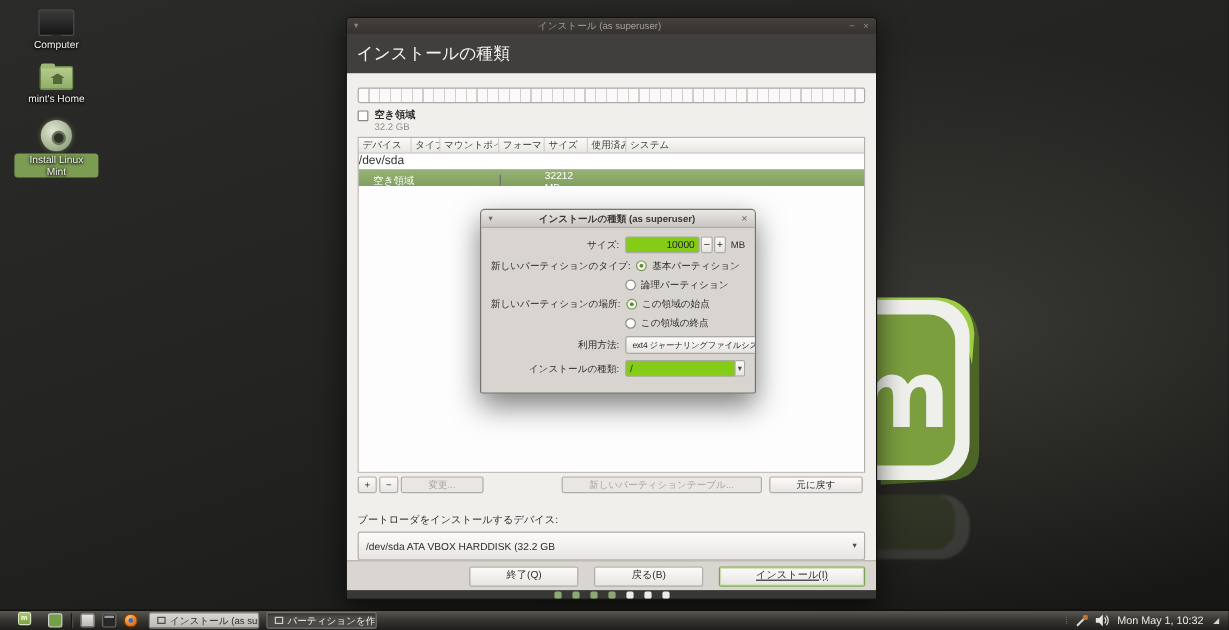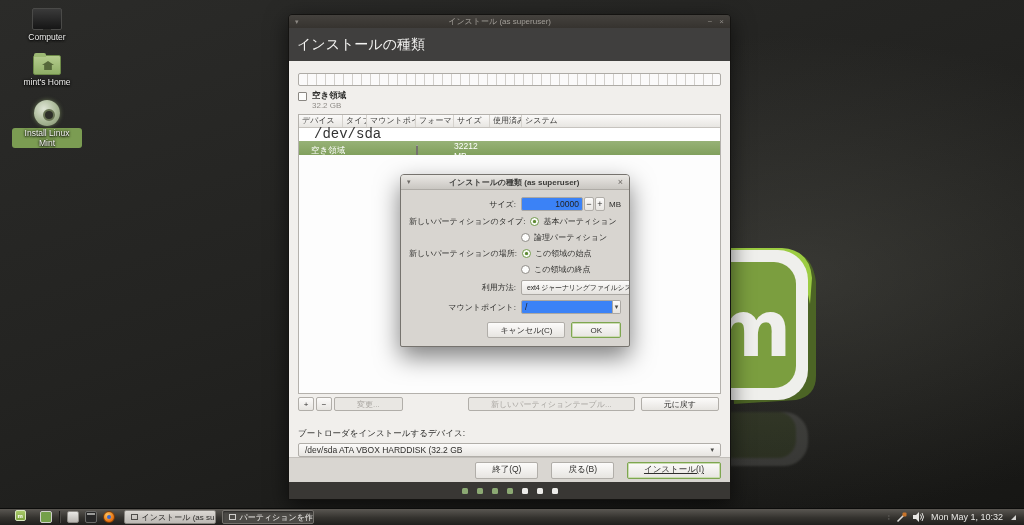"/dev/sda" .trow-dev { font-family: Liberation Mono, monospace -> none; font-size: 14px -> 10px; padding-left: 15px -> 0 }
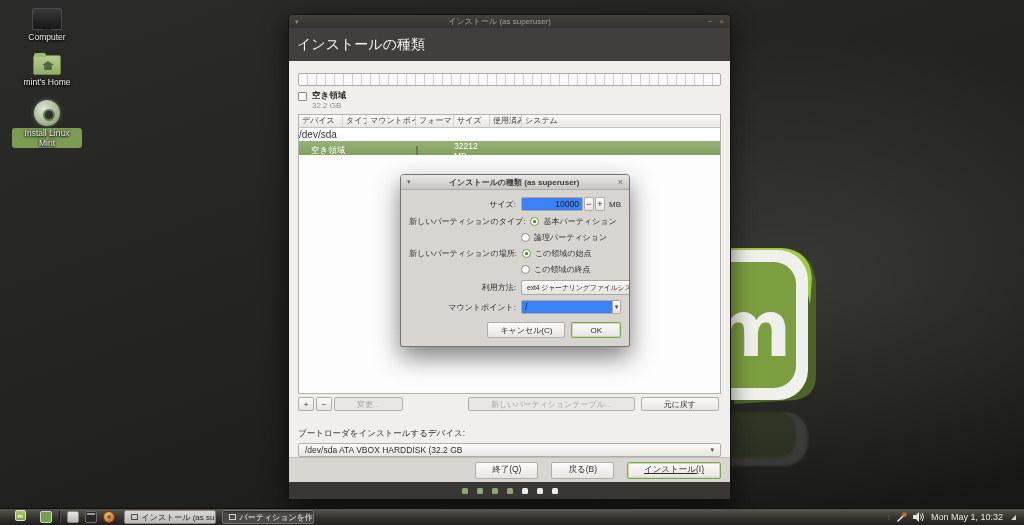"10000" .entry { background: #3b82f6 -> #84cc16 }
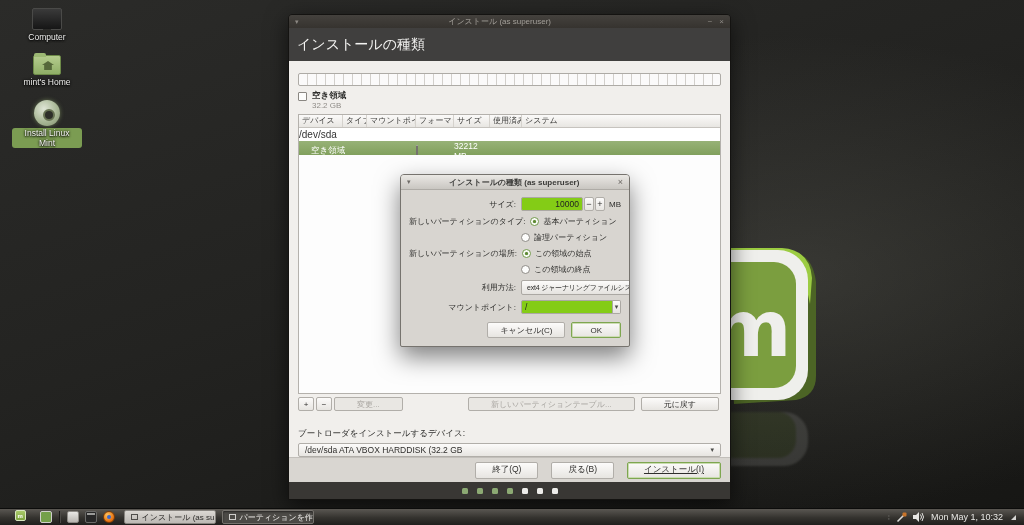"マウントポイント:" span.dlab { text: マウントポイント -> インストールの種類 }
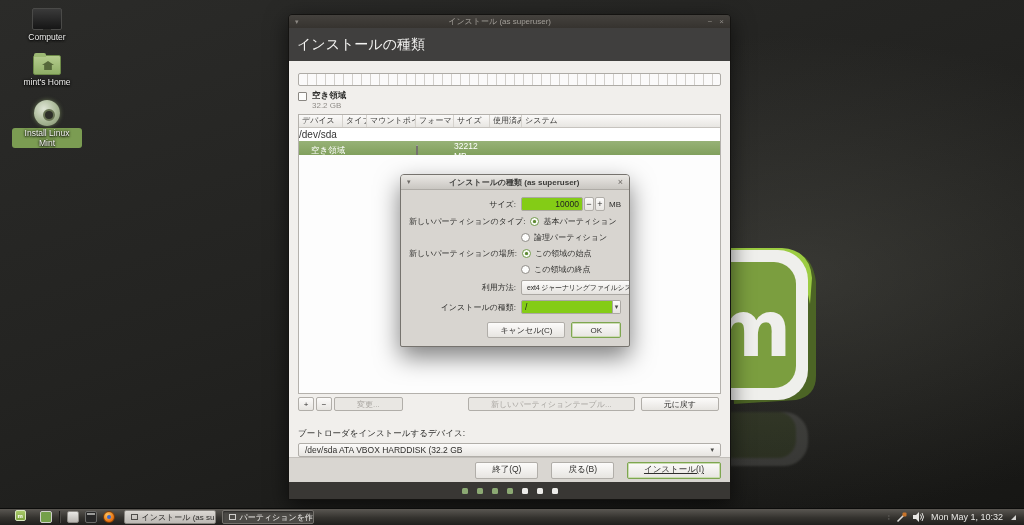"キャンセル(C)" div.dbtns { html: <div> <button>キャンセル(C)</button> <button>OK</button> </div> -> none }
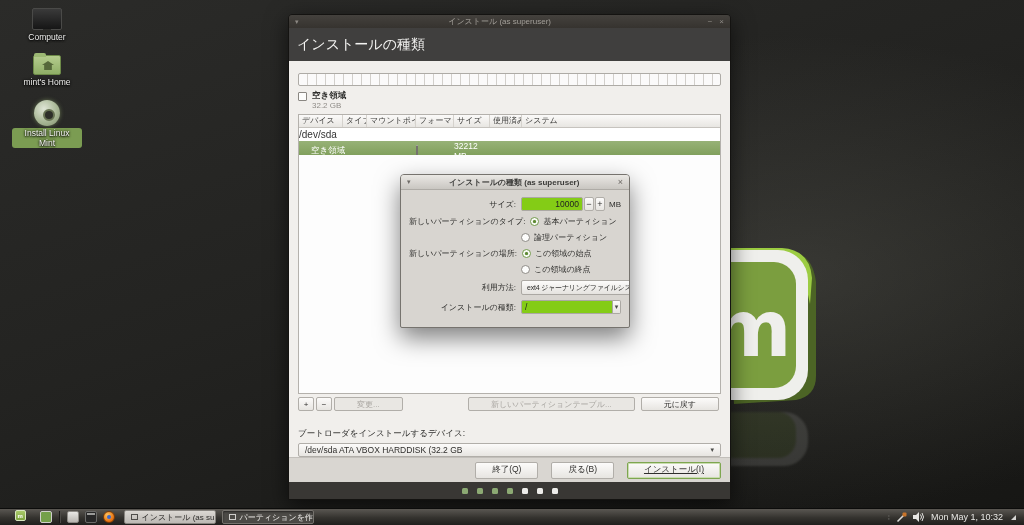"/dev/sda ATA VBOX HARDDISK (32.2" .bootcombo { height: 14px -> 24px }
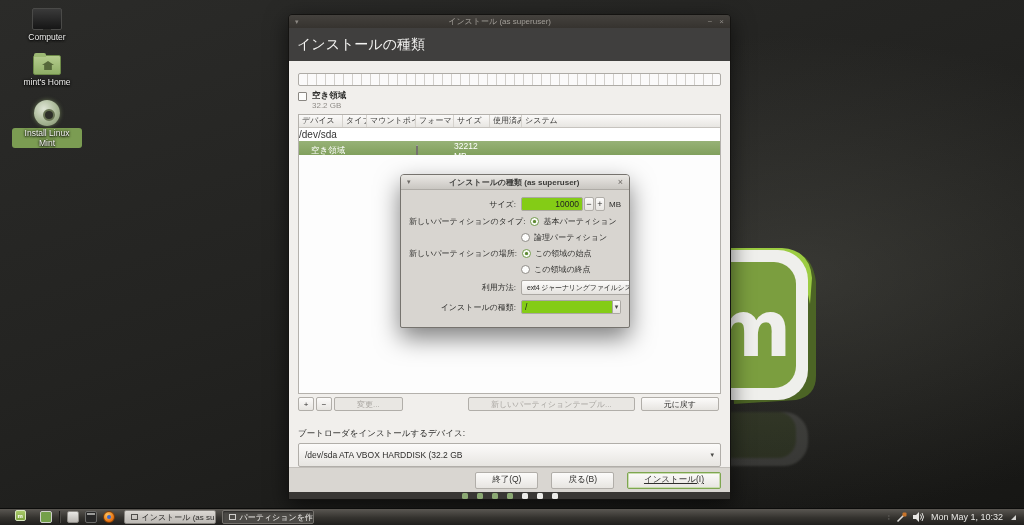"終了(Q)" .wfooter .btn { padding: 0 16px -> 0 30px }
